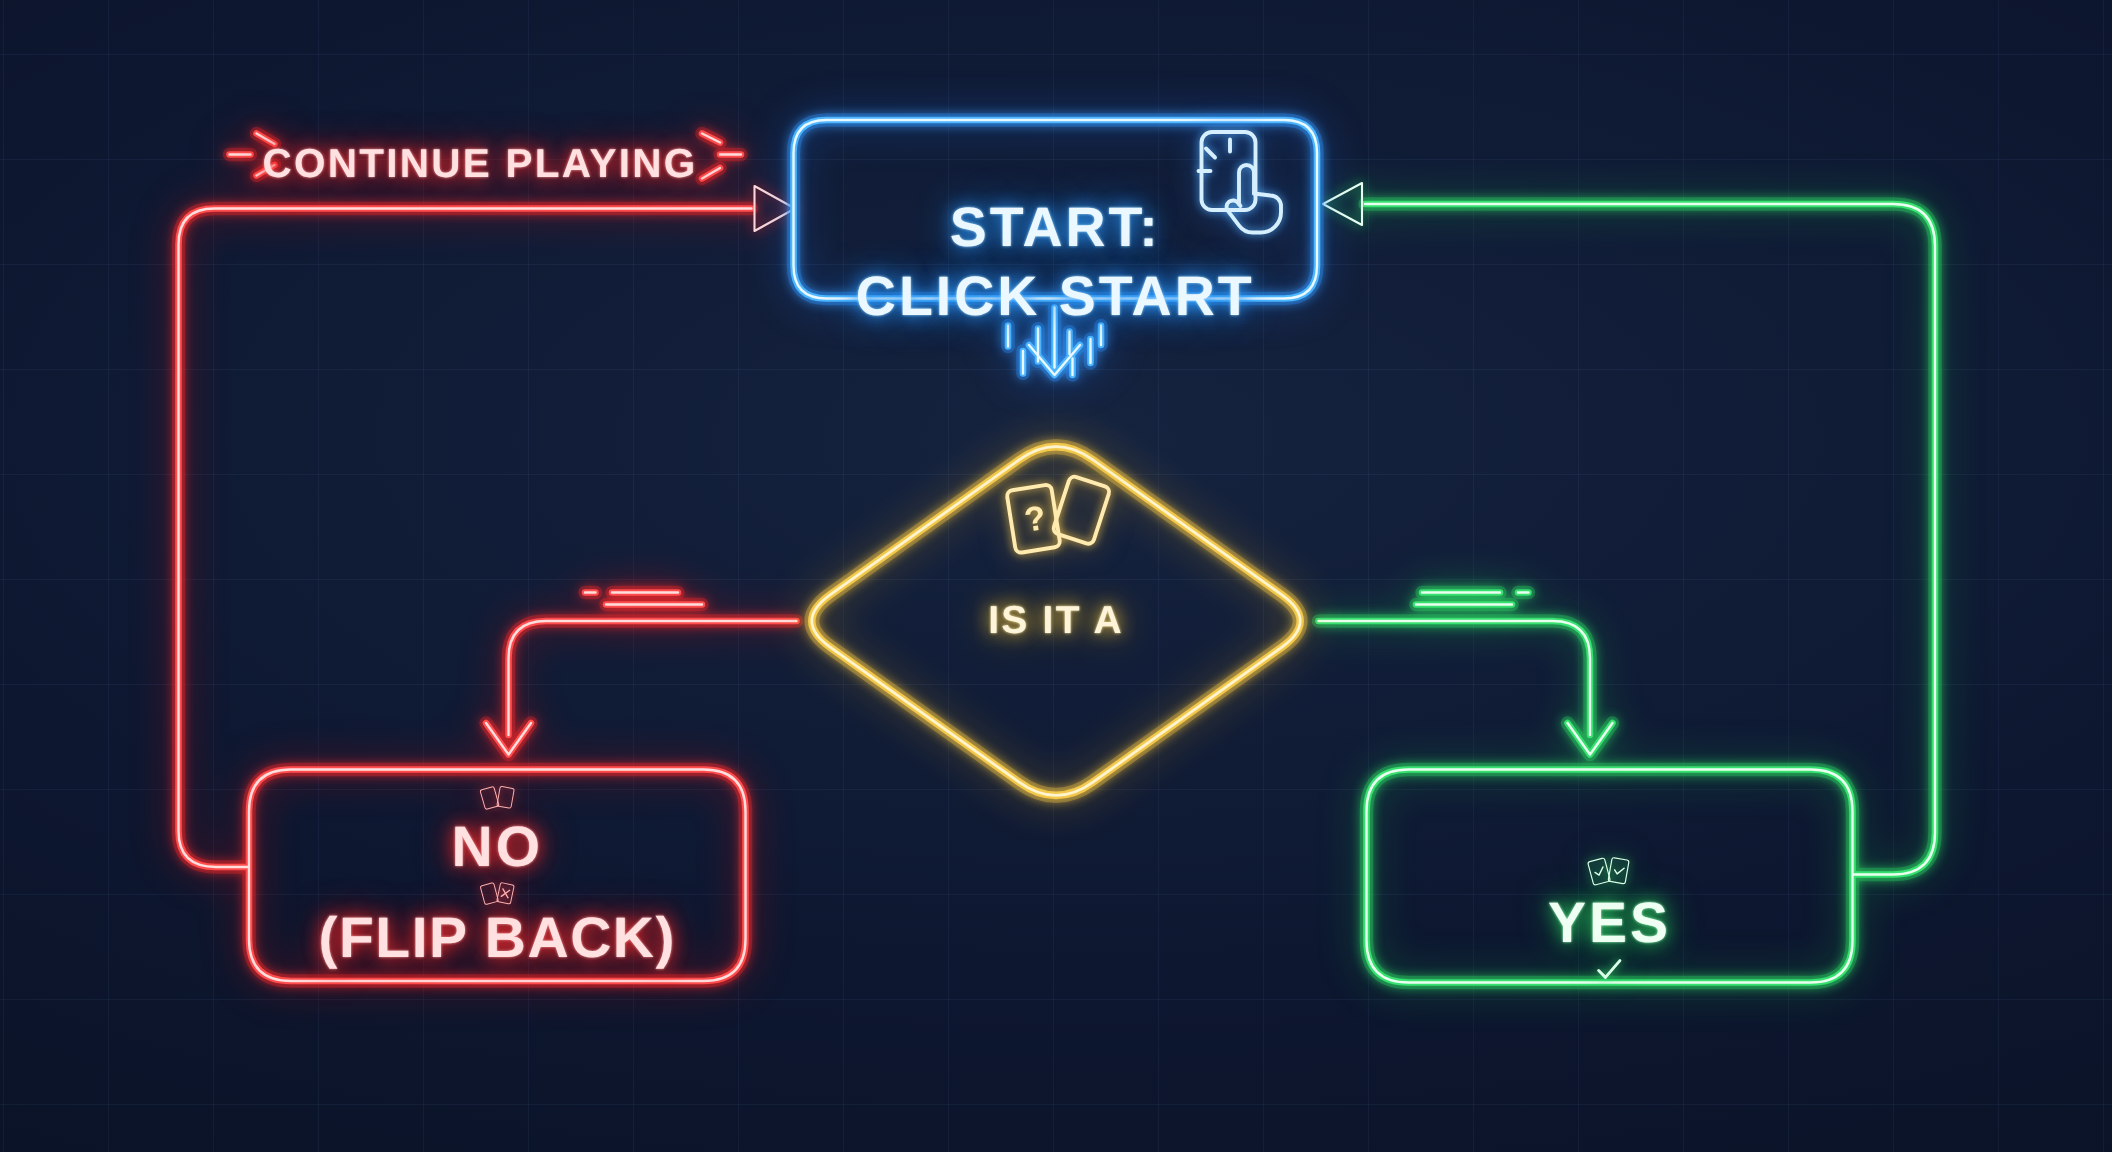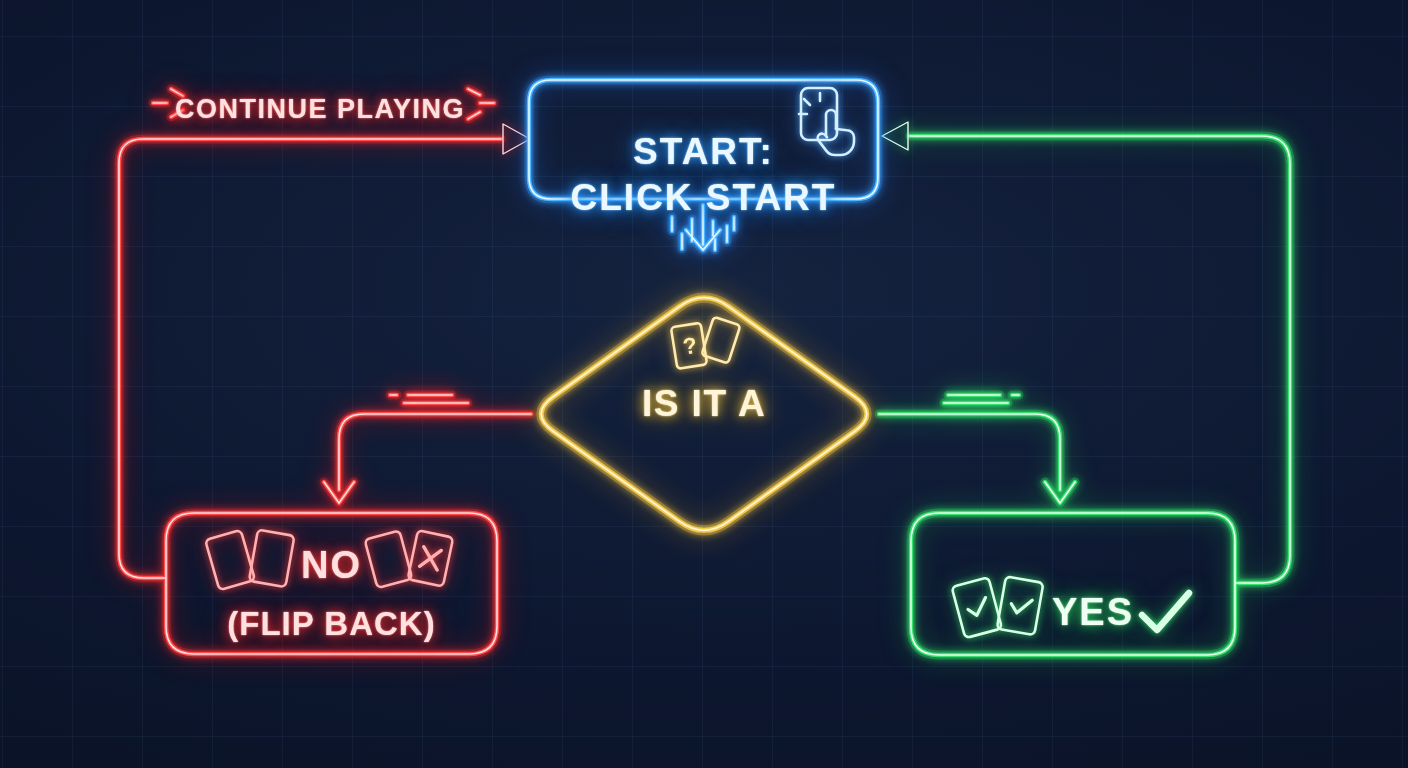"IS IT A" #decision-text { font-size: 37px -> 26px; top: 384px -> 394px }
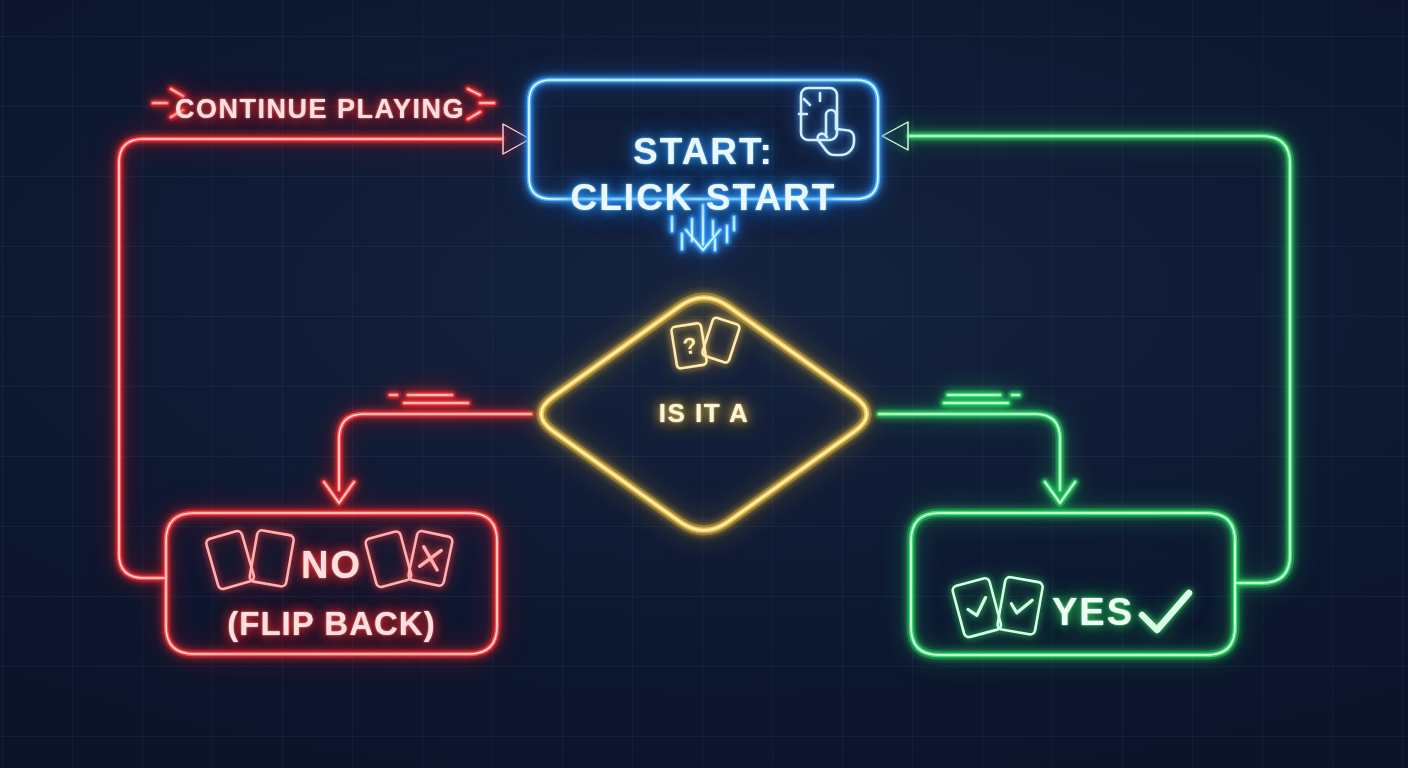"NO" .result-row { flex-direction: none -> column }
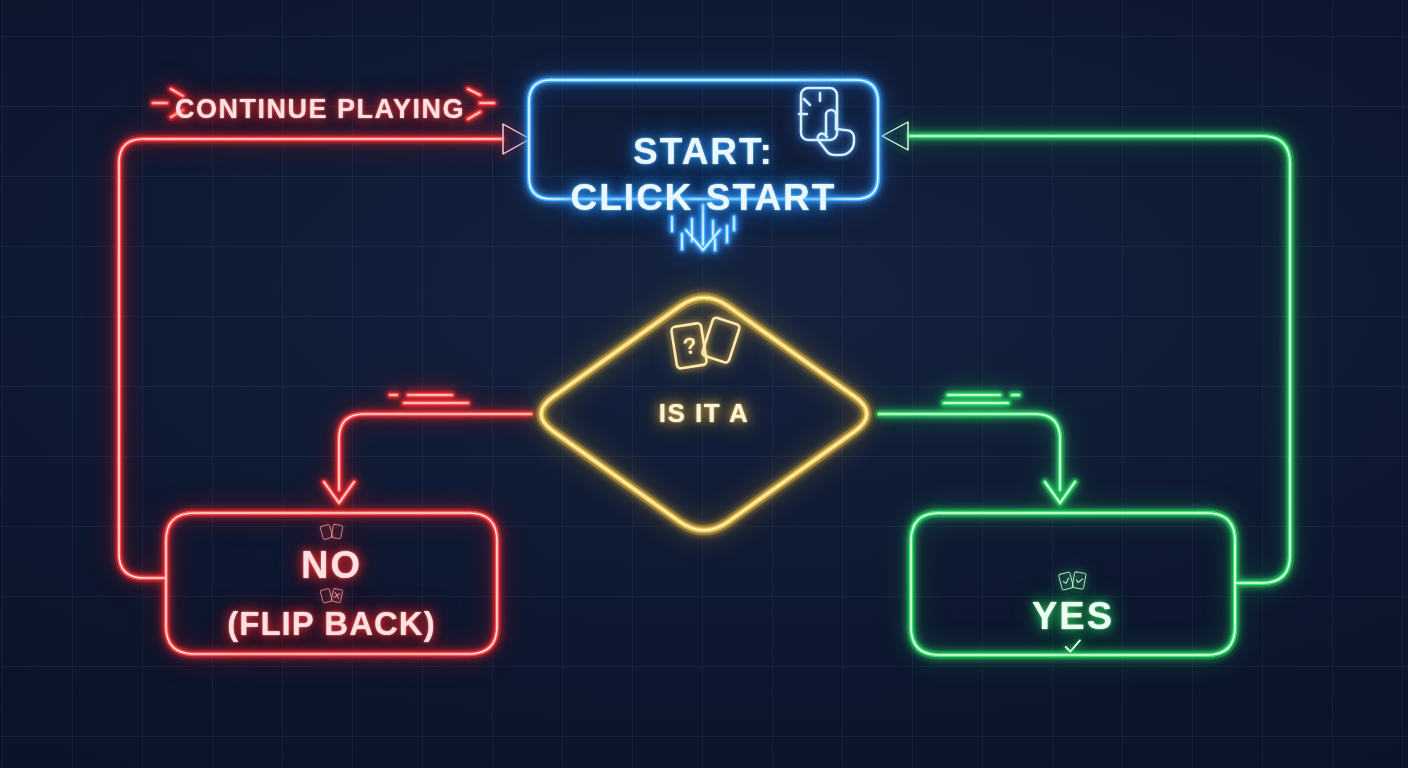"(FLIP BACK)" .result-sub { font-size: 33px -> 38px }
